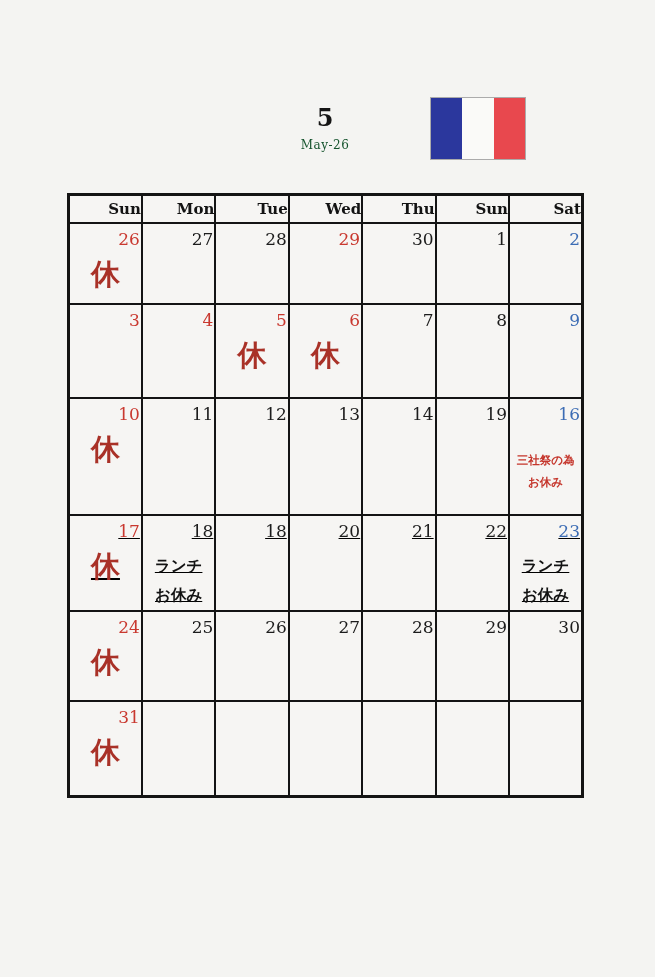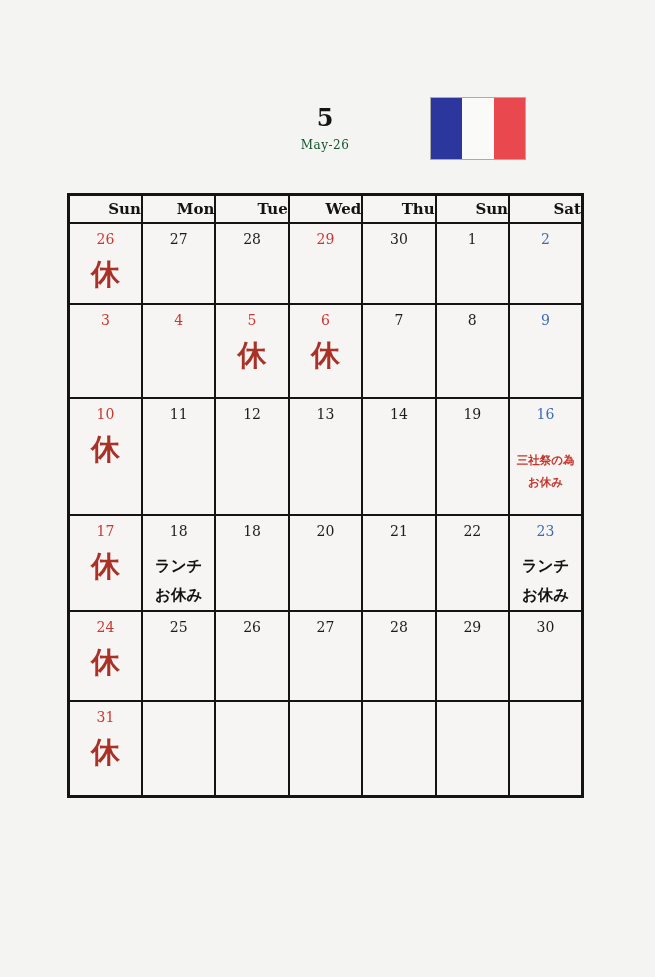"26" .date { font-size: 14px -> 17px; text-align: none -> right }
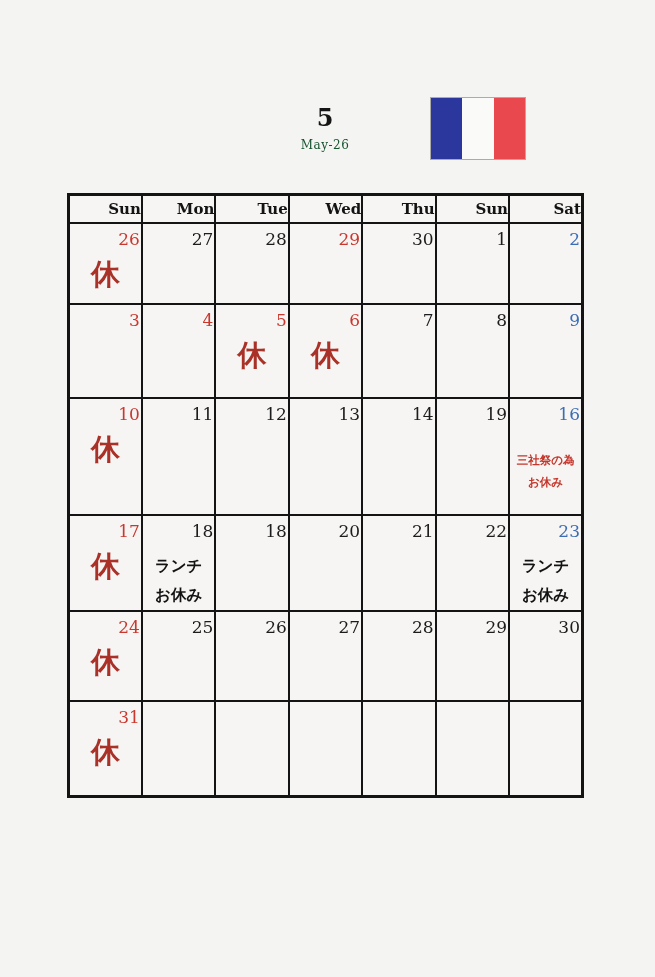"17" tbody tr:nth-child(4) { text-decoration: none -> underline }
